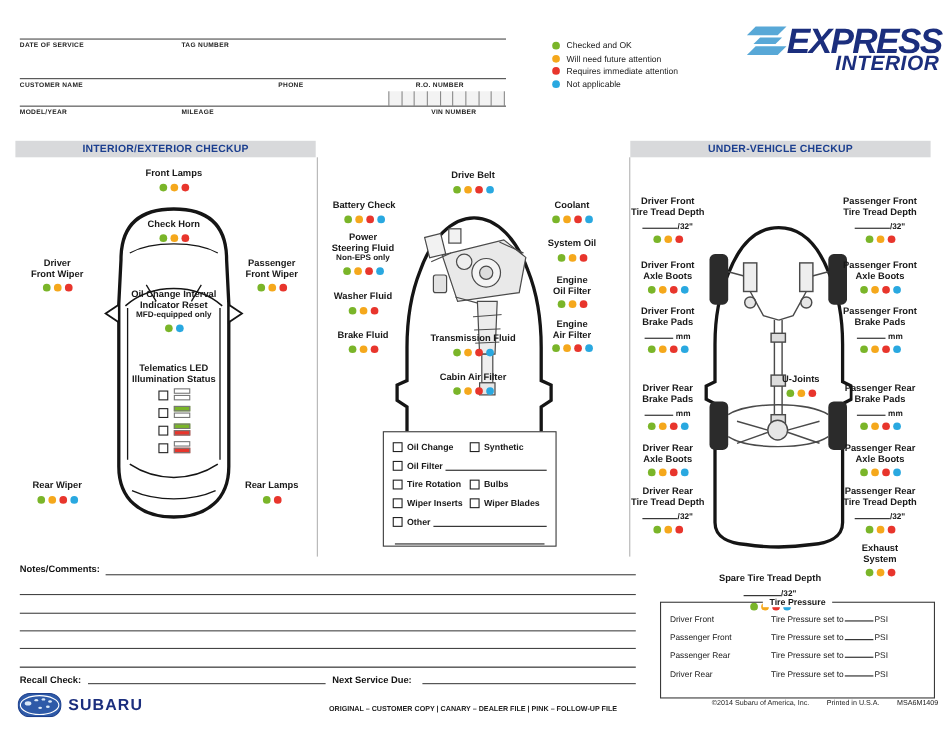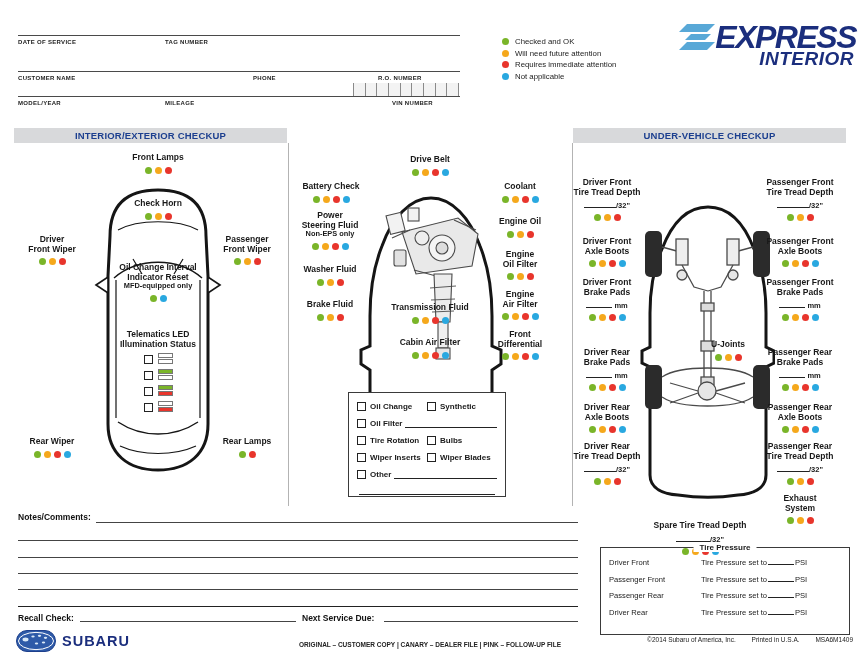"Engine Oil" div.cp-label { text: Engine -> System }
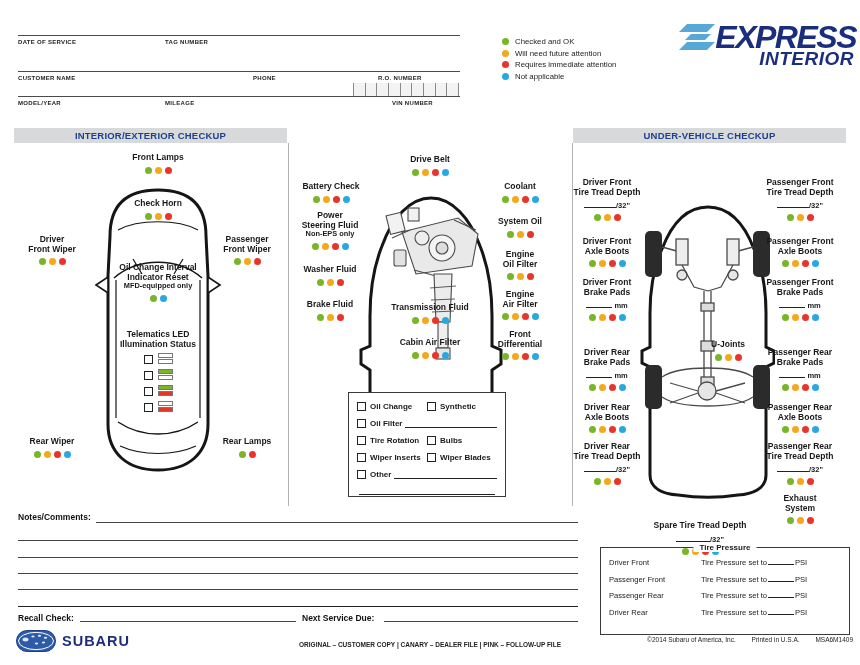"Front" div.cp { html: <div> <div>Front Differential</div> <div><span></span><span></span><span></span><span></span></div> </div> -> none }
